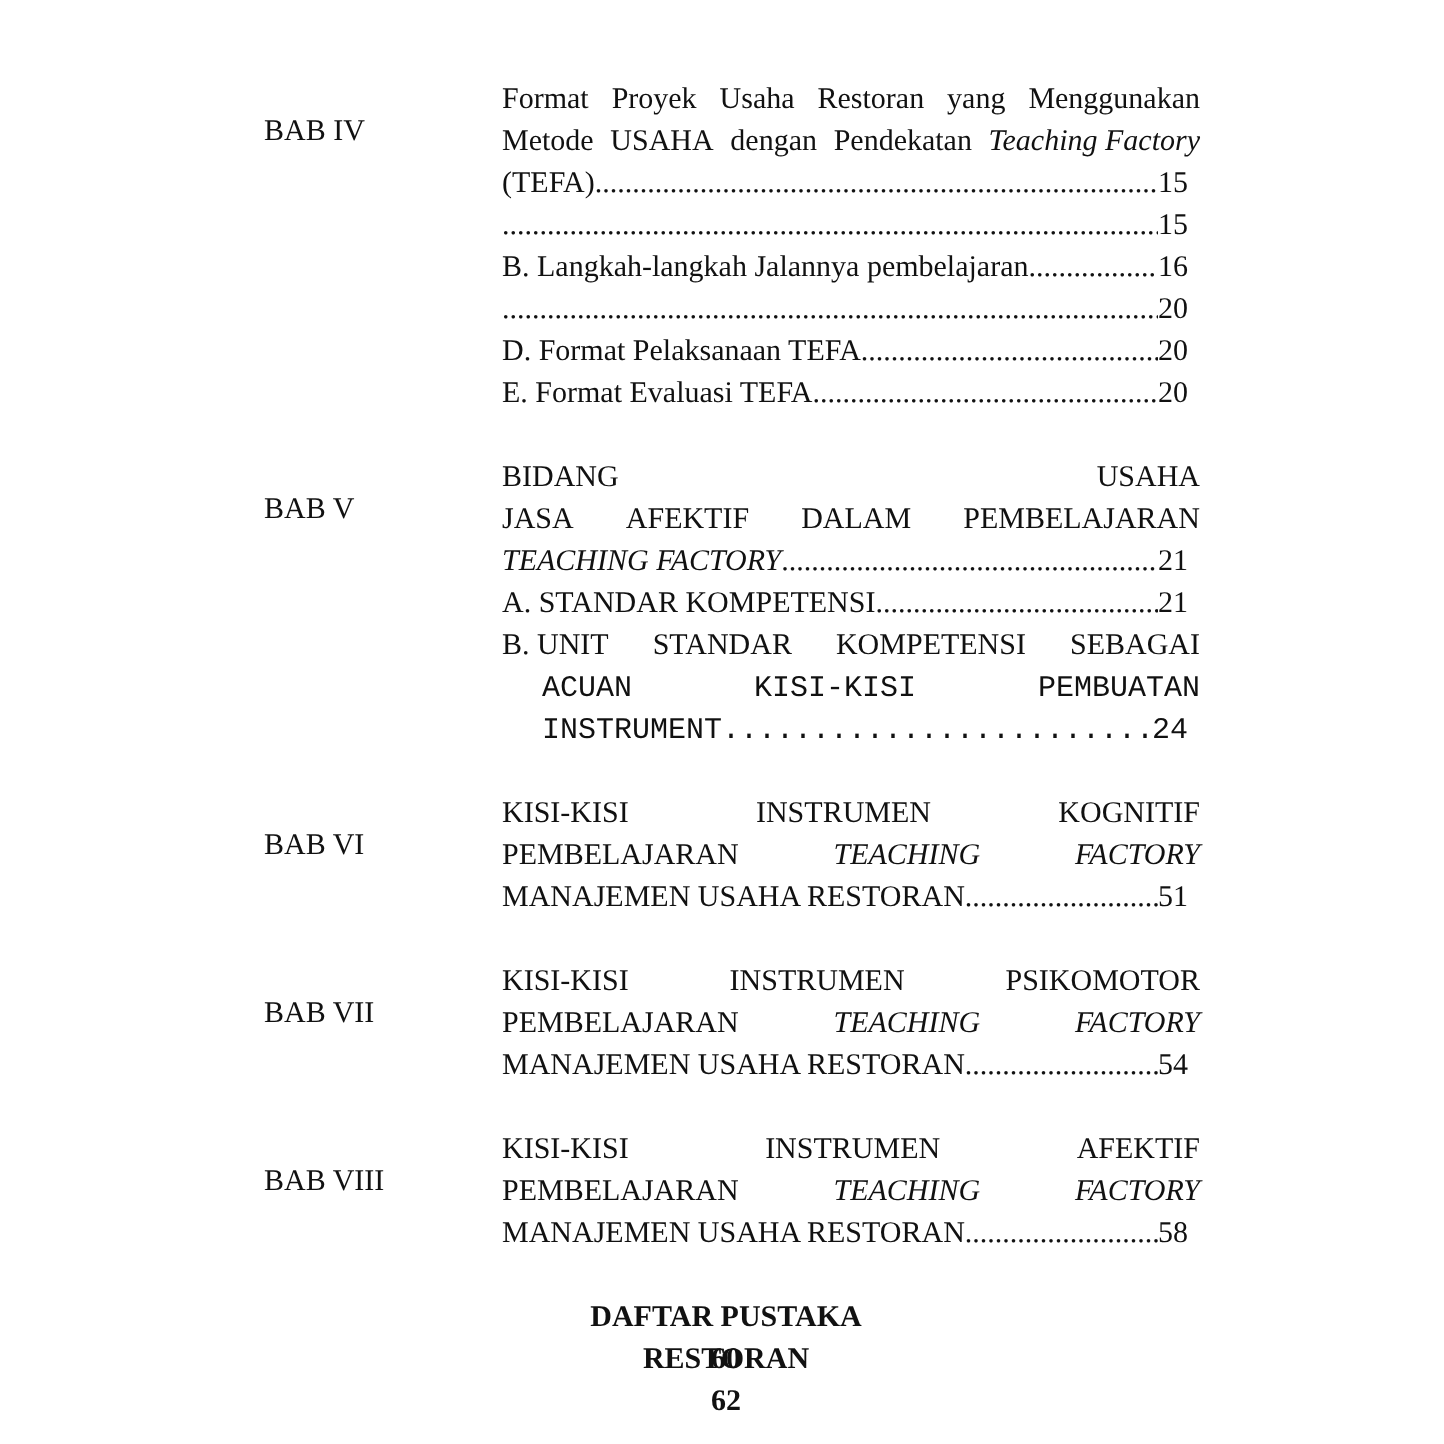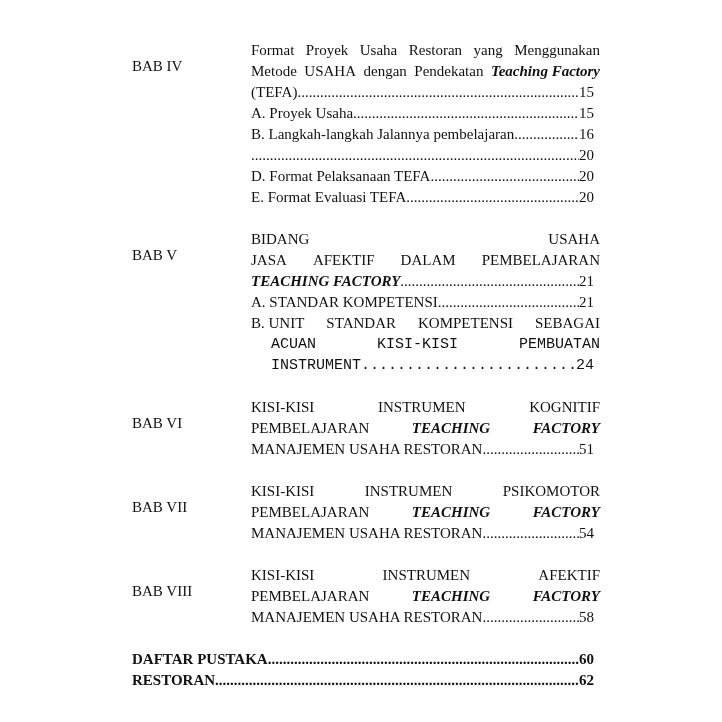"Teaching Factory" .it { font-weight: bold -> none }
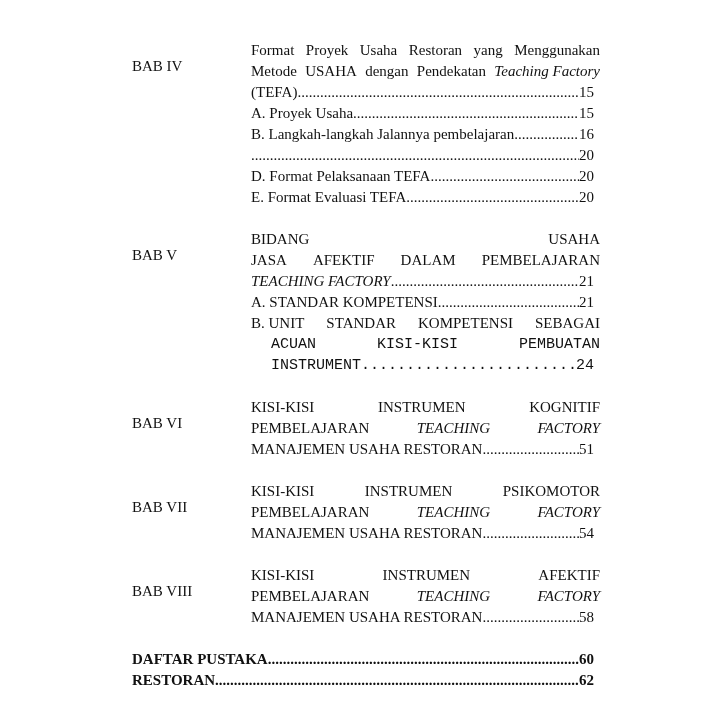"A. Proyek Usaha" span.txt { html: <span>A. Proyek Usaha</span> -> none }
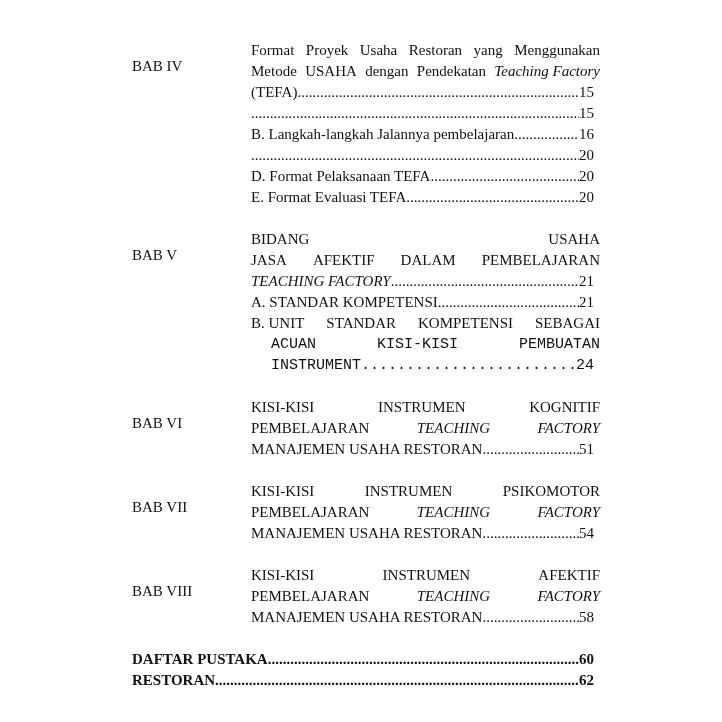"DAFTAR PUSTAKA" .bold { flex-direction: none -> column }
